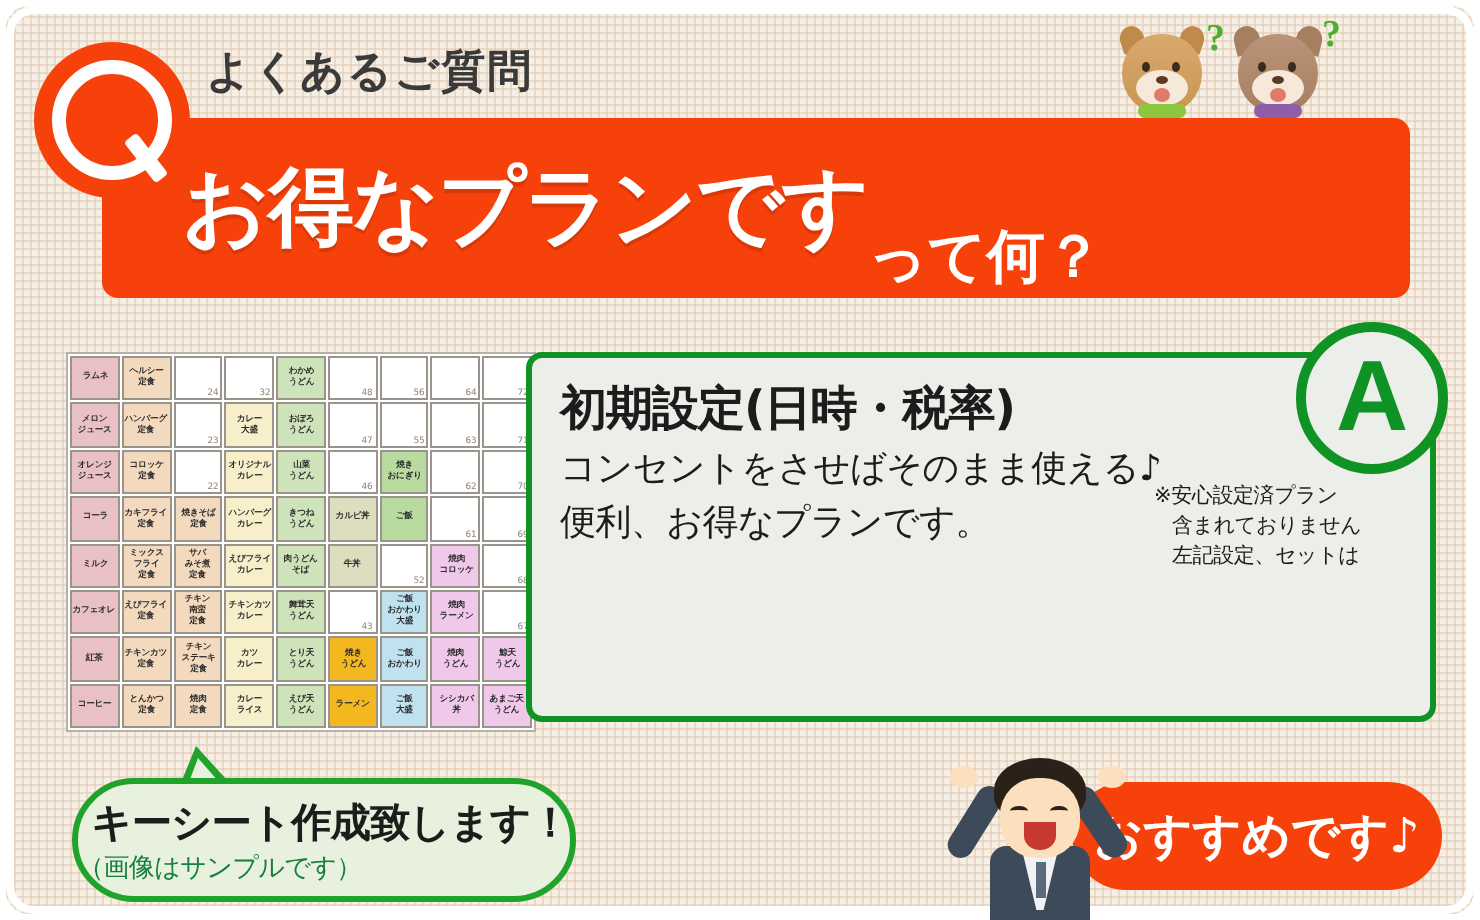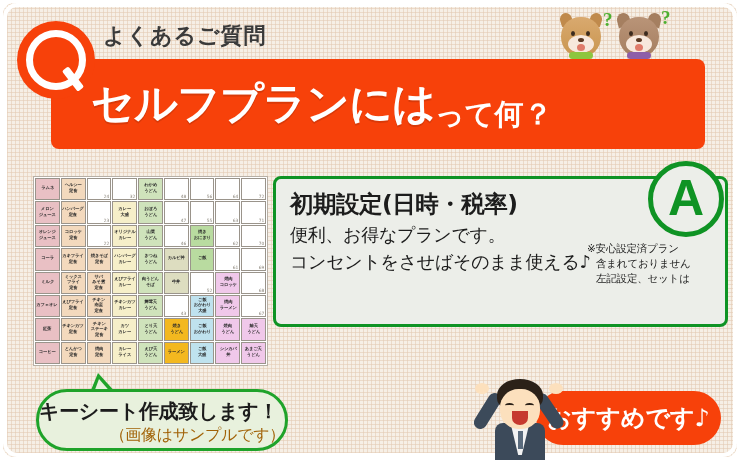"セルフプランには" div.headline-main { text: セルフプランには -> お得なプランです }
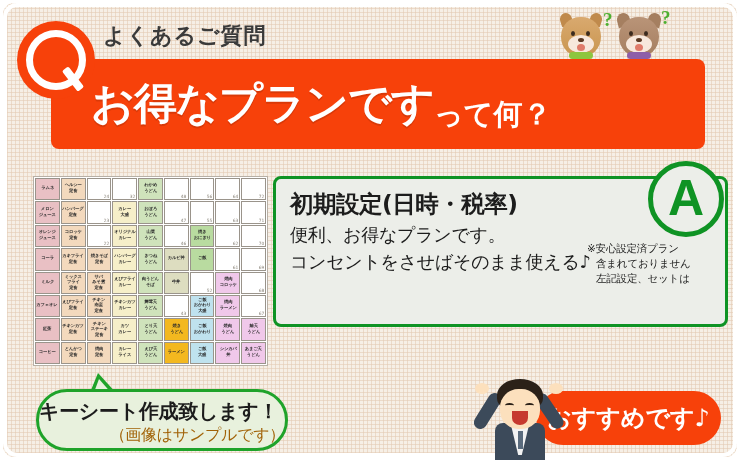"って何？" .headline-tail { padding-bottom: 14px -> none }
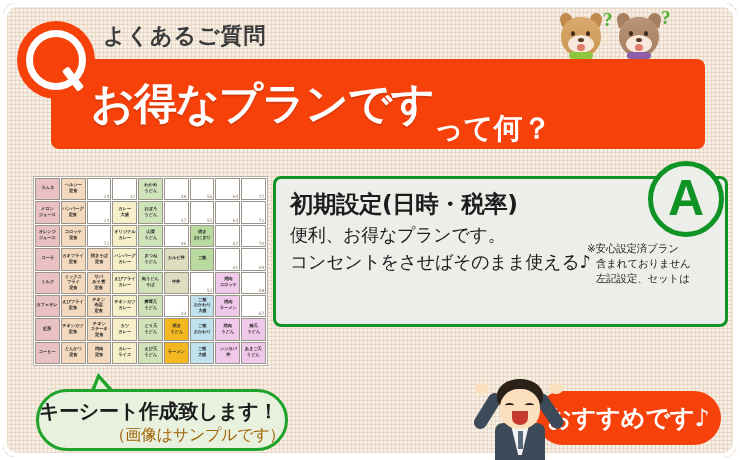"初期設定(日時・税率)" .answer-box { height: 151px -> 185px; left: 270px -> 260px }
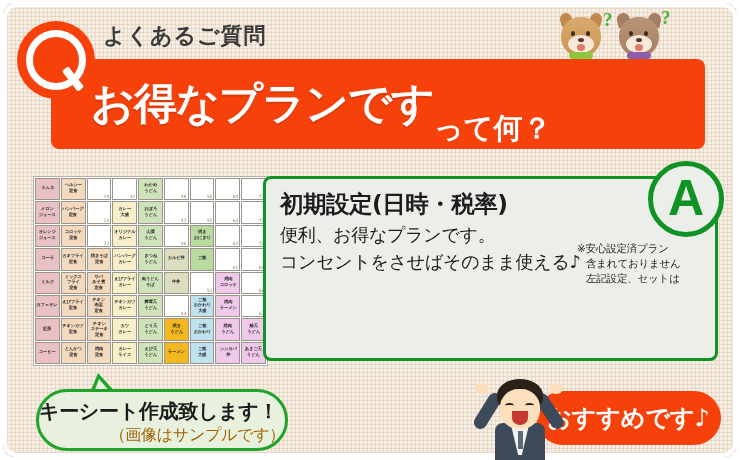"便利、お得なプランです。" div.ans-small { order: before "コンセントをさせばそのまま使える♪" -> after "コンセントをさせばそのまま使える♪" }
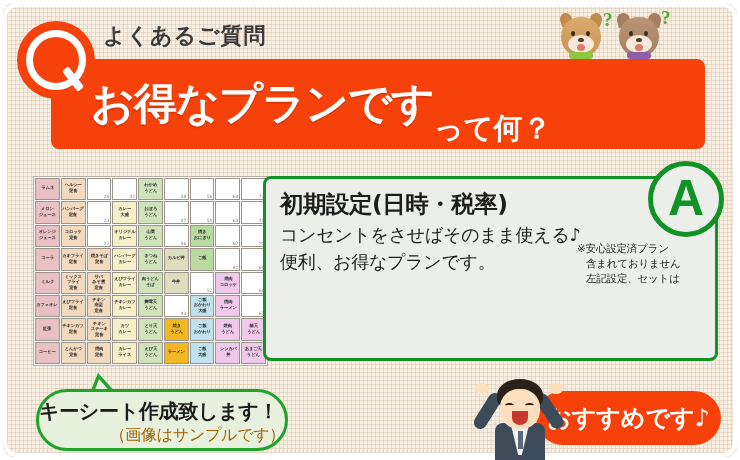"キーシート作成致します！" .callout-main { text-align: left -> right }
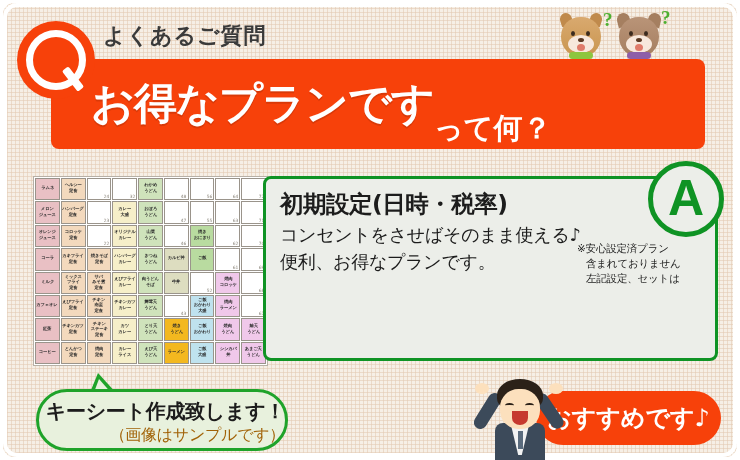"（画像はサンプルです）" .callout-sub { color: #a16207 -> #15803d; font-size: 16px -> 13px; text-align: right -> left }
